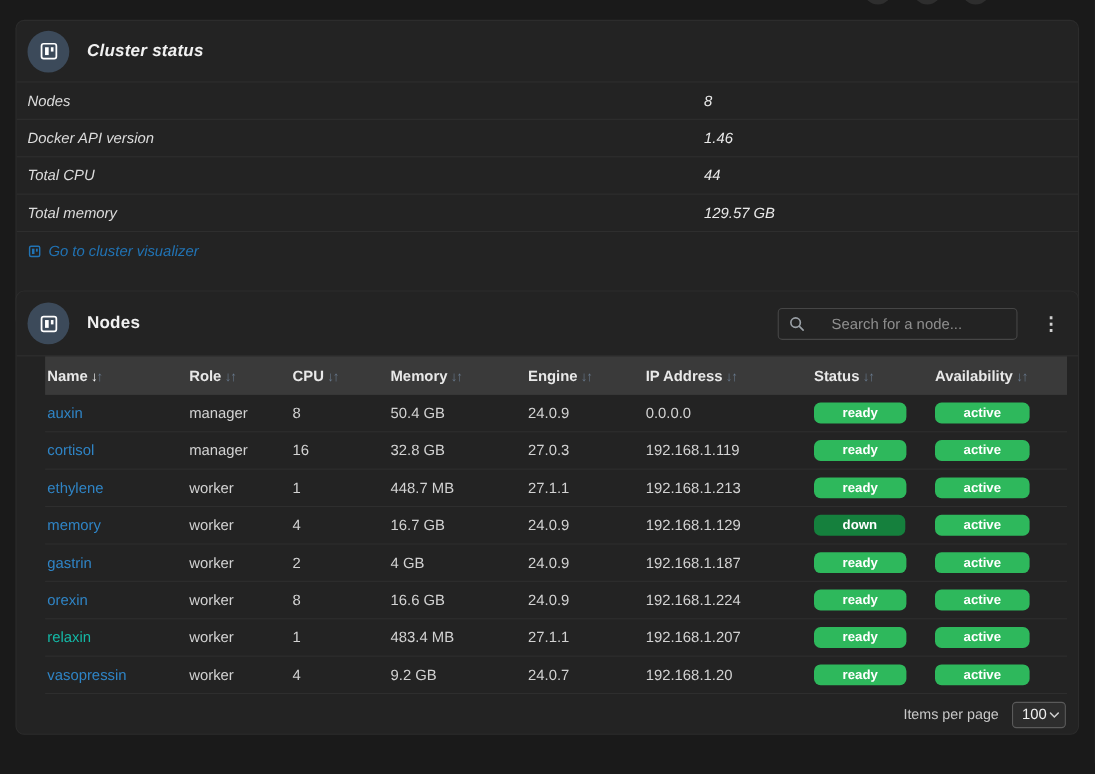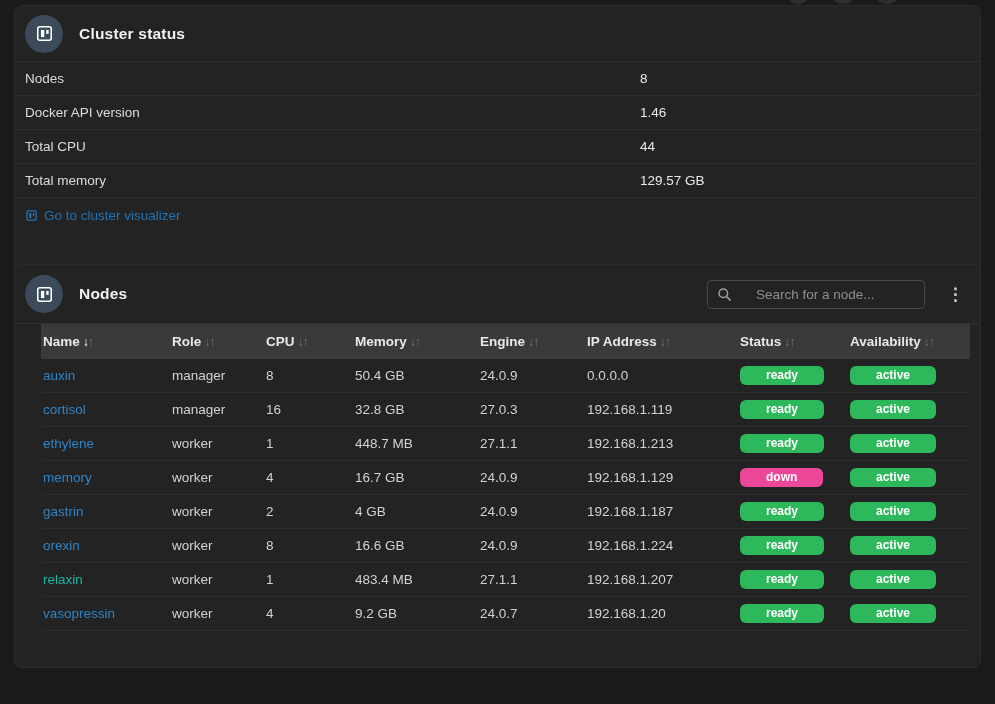"Cluster status" #cluster-panel { font-style: none -> italic; top: 5px -> 18px }
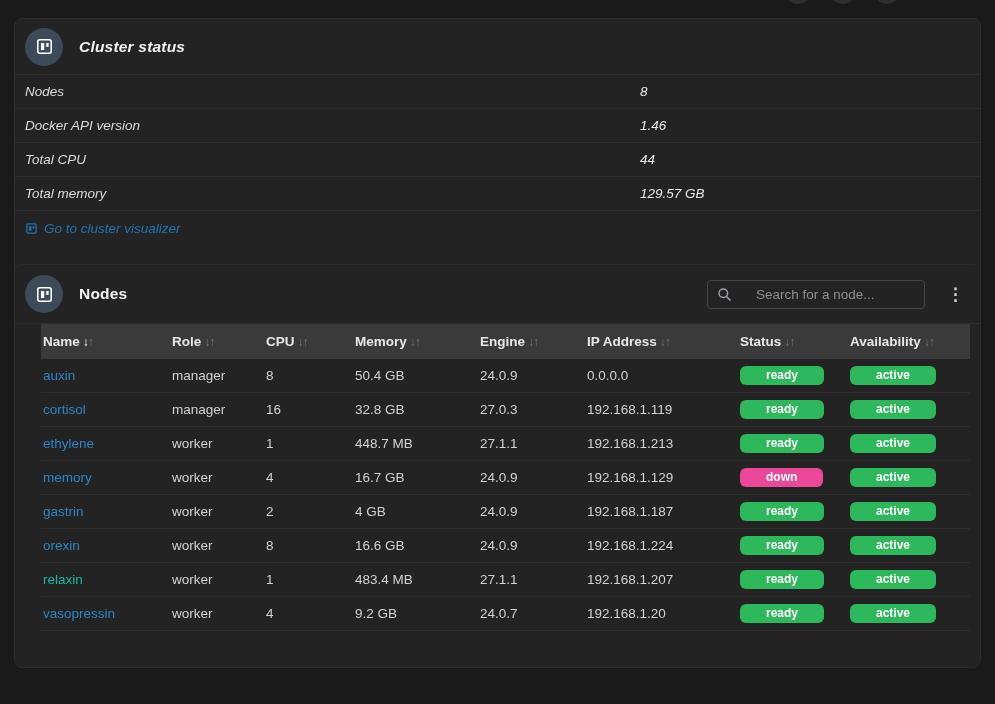"down" span.badge { background: #ec4899 -> #15803d }
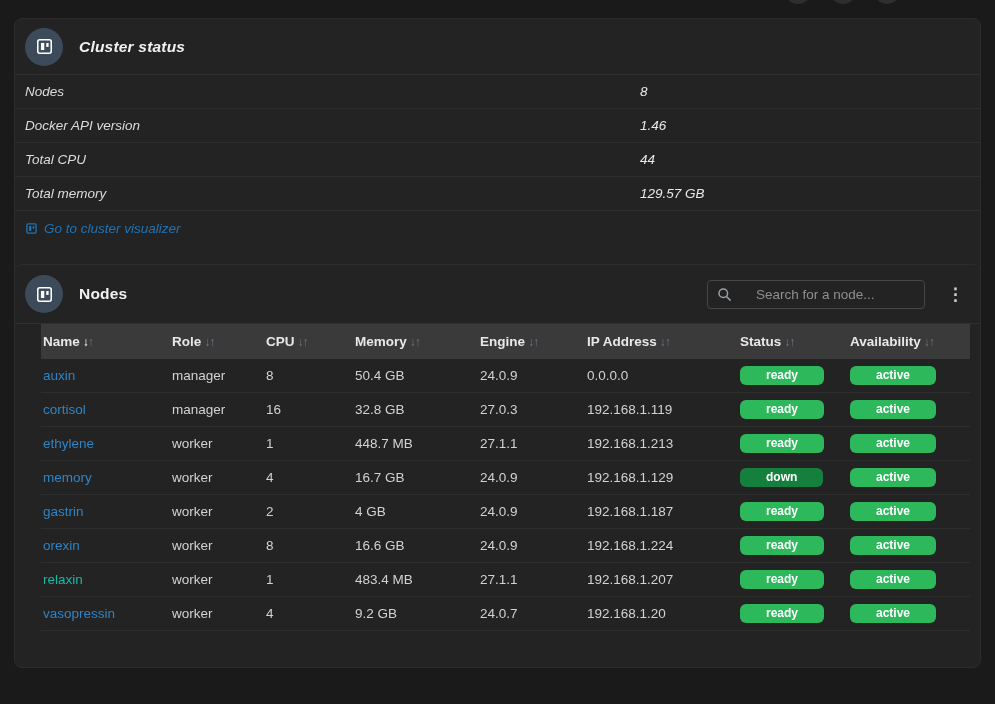"Items per page" div.table-footer { html: none -> <div> <span>Items per page</span> <div> <span>100</span> <span> <svg> <polyline></polyline> </svg> </span> </div> </div> }
